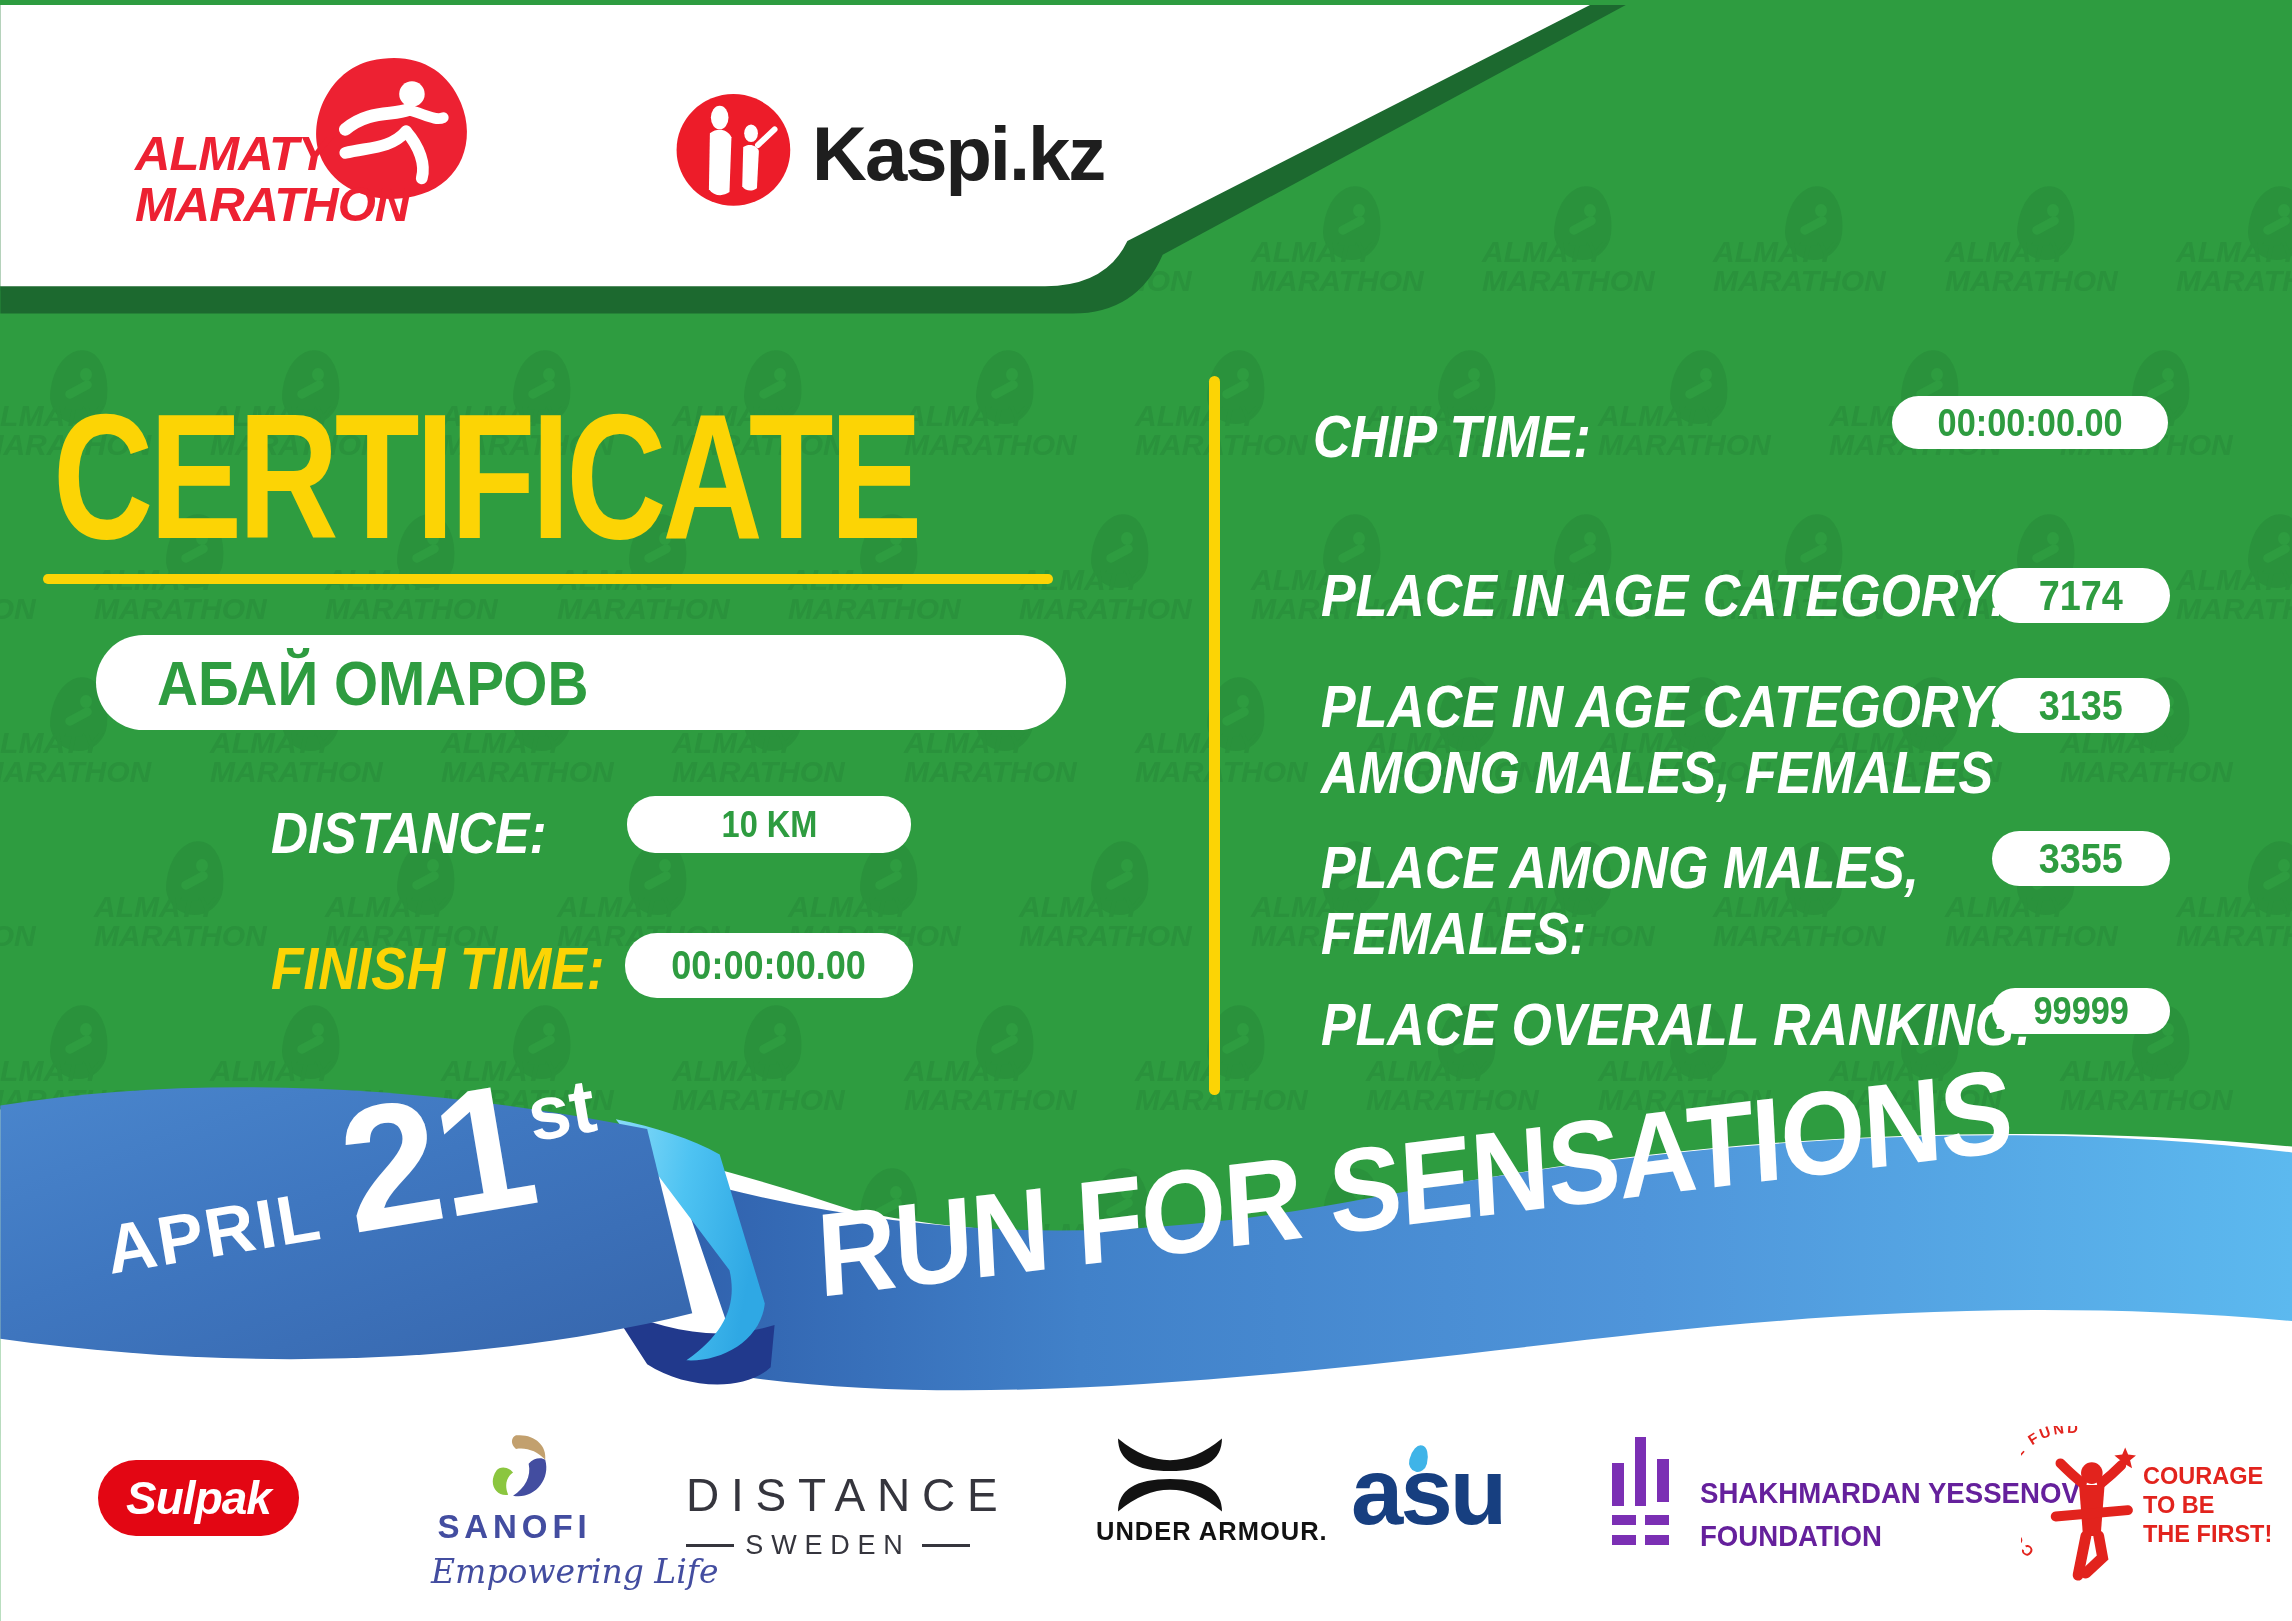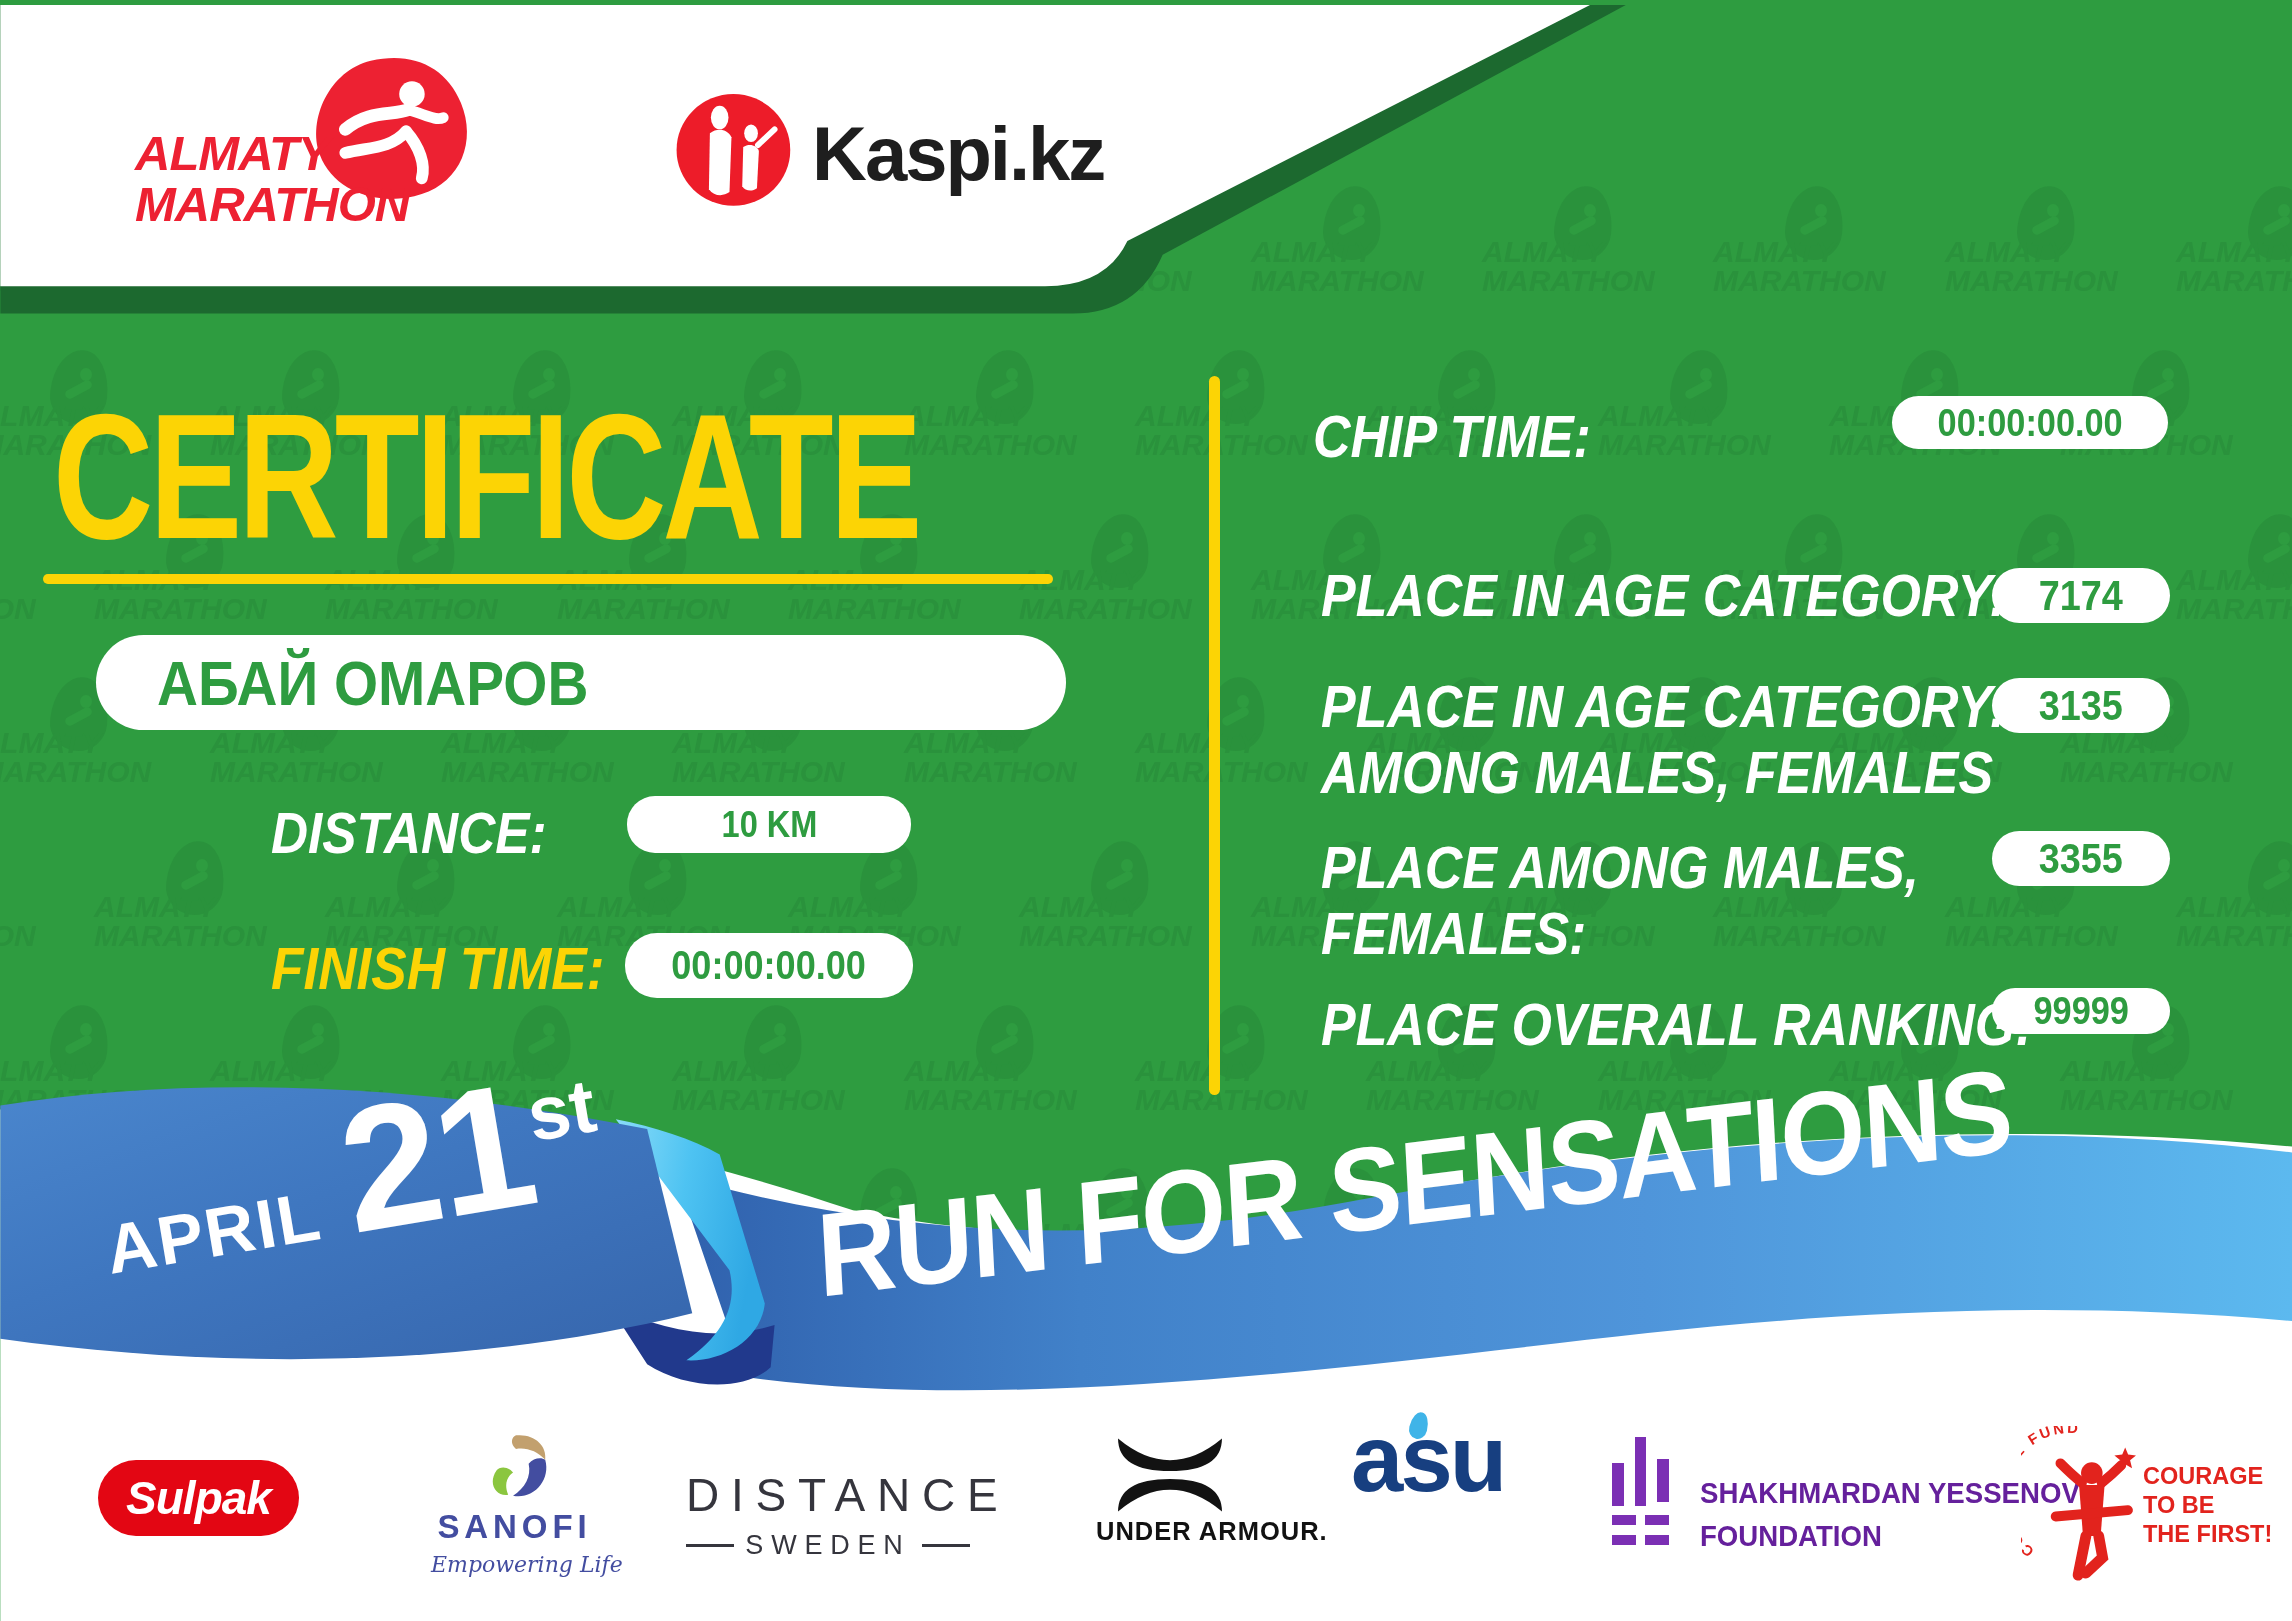"asu" #asu { top: 1412px -> 1445px }
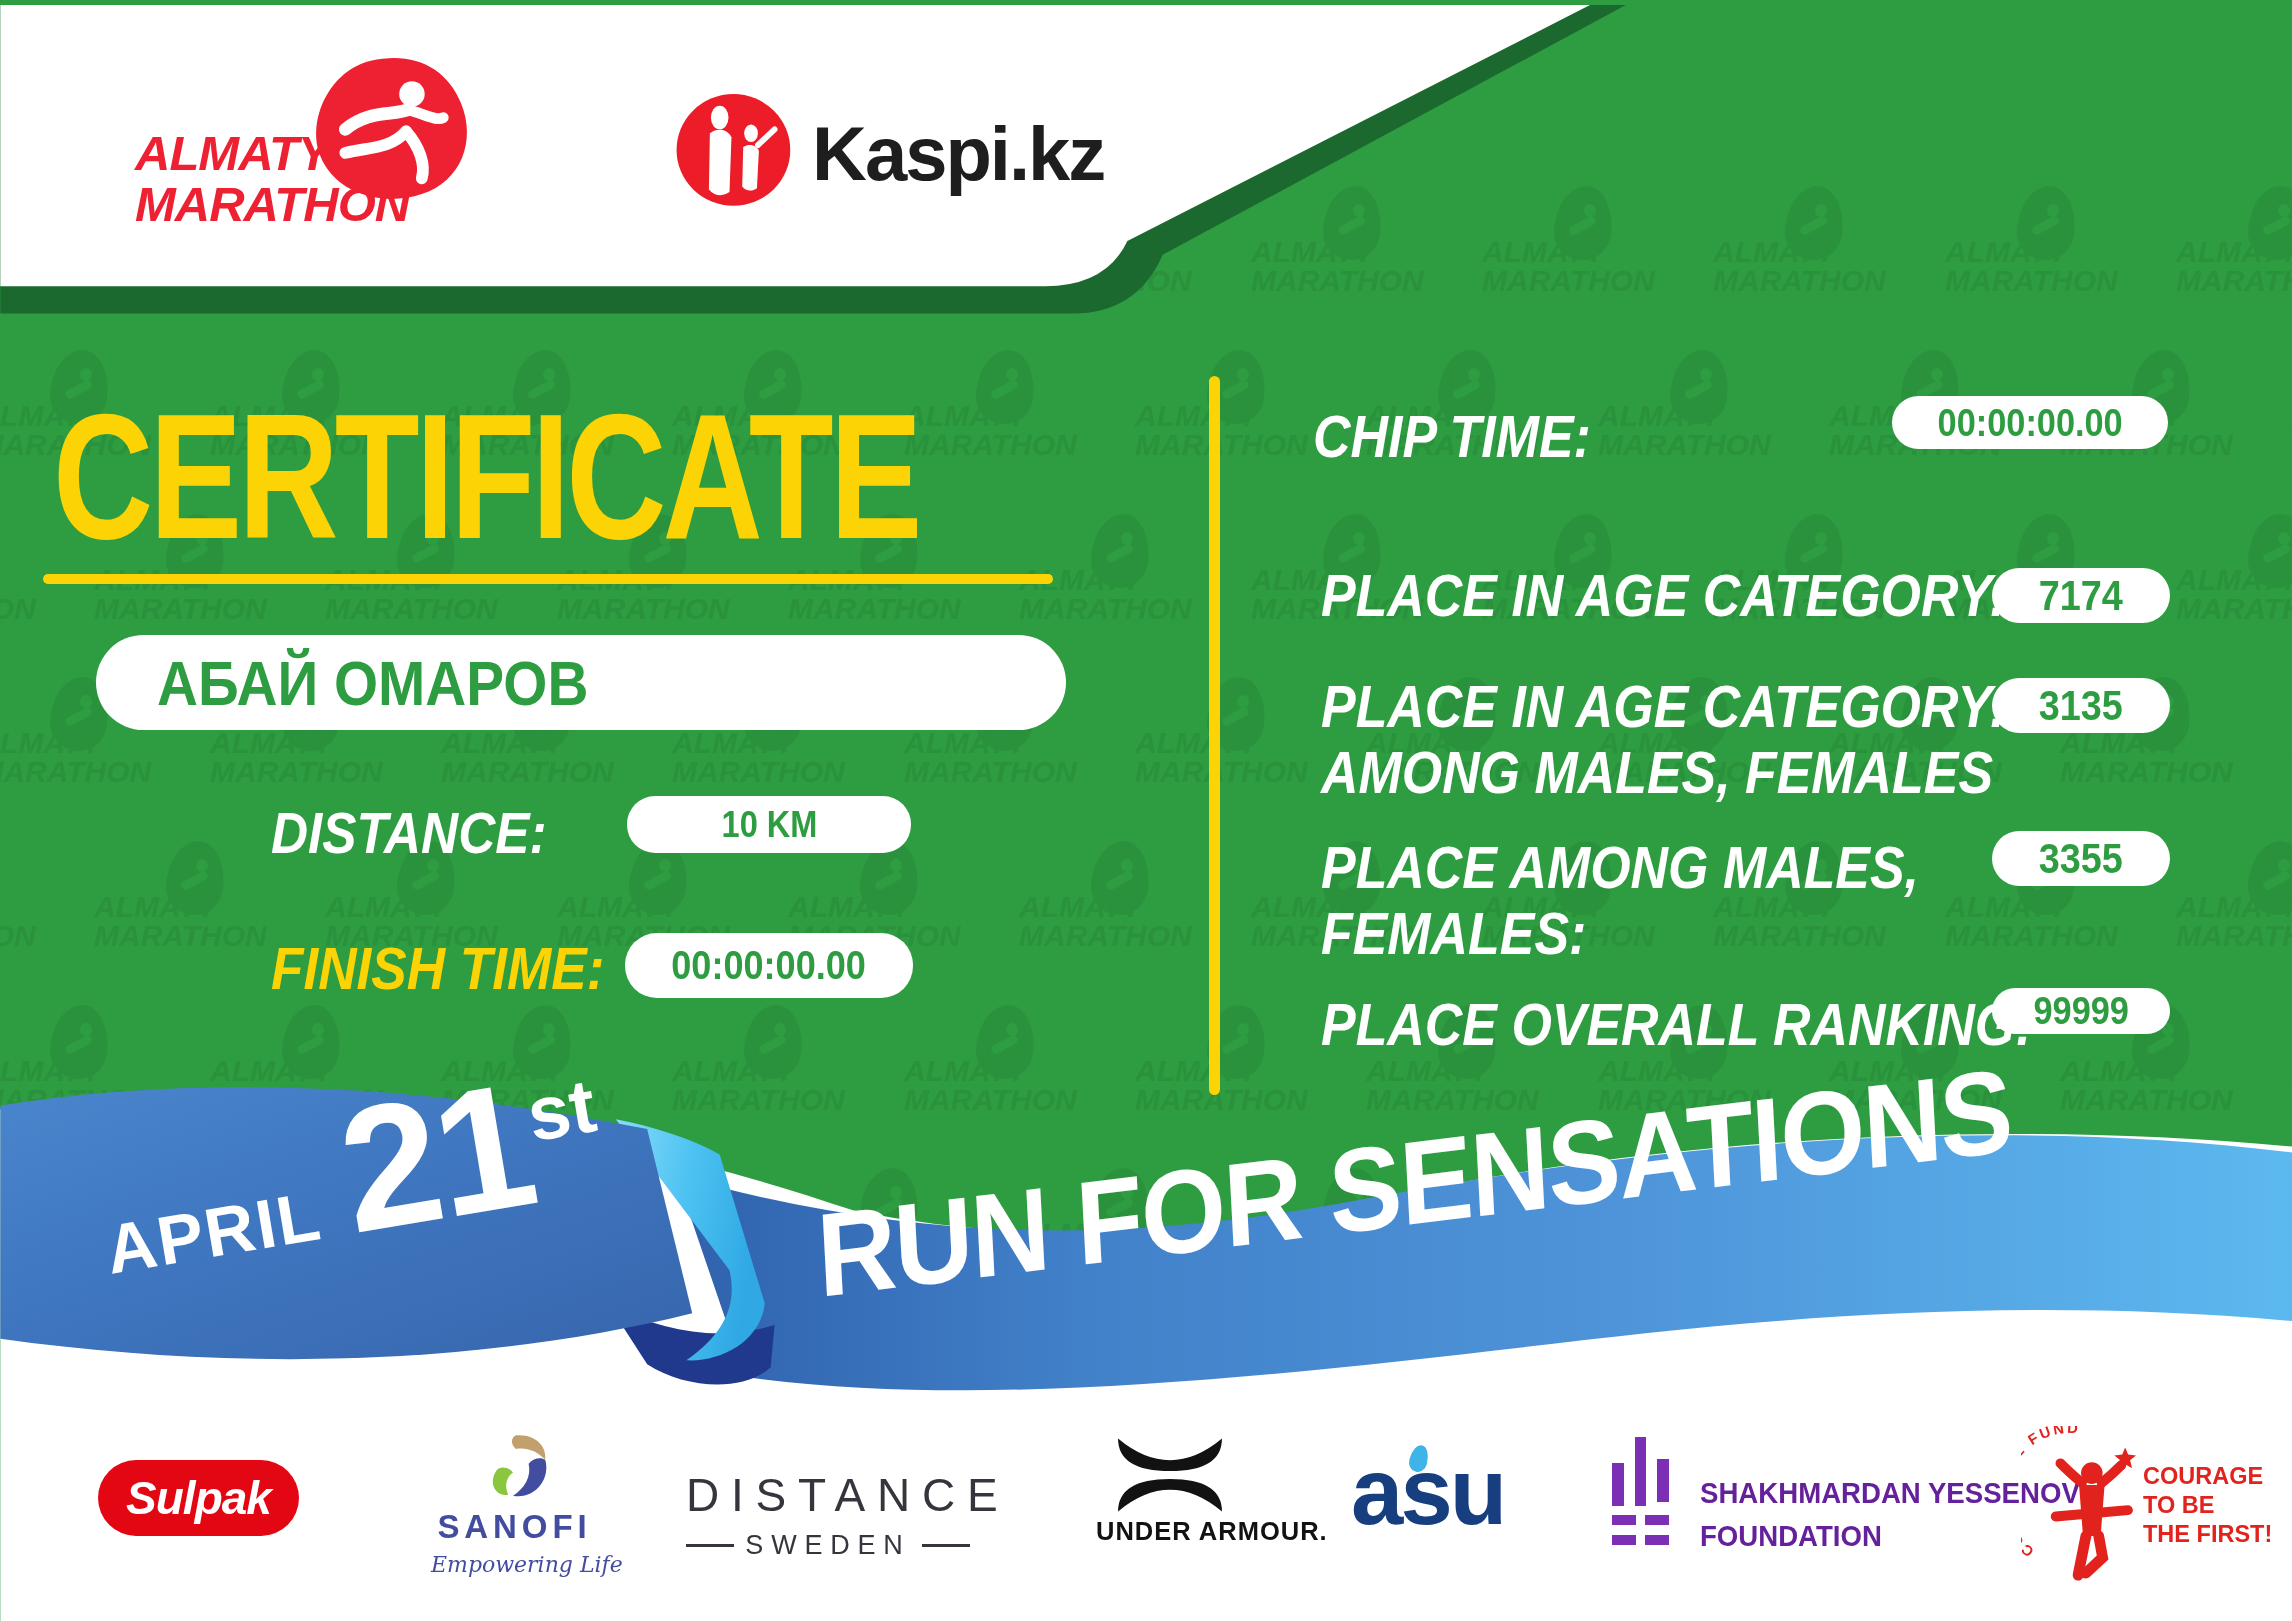"Empowering Life" #sanofi-tag { font-size: 22px -> 33px }
